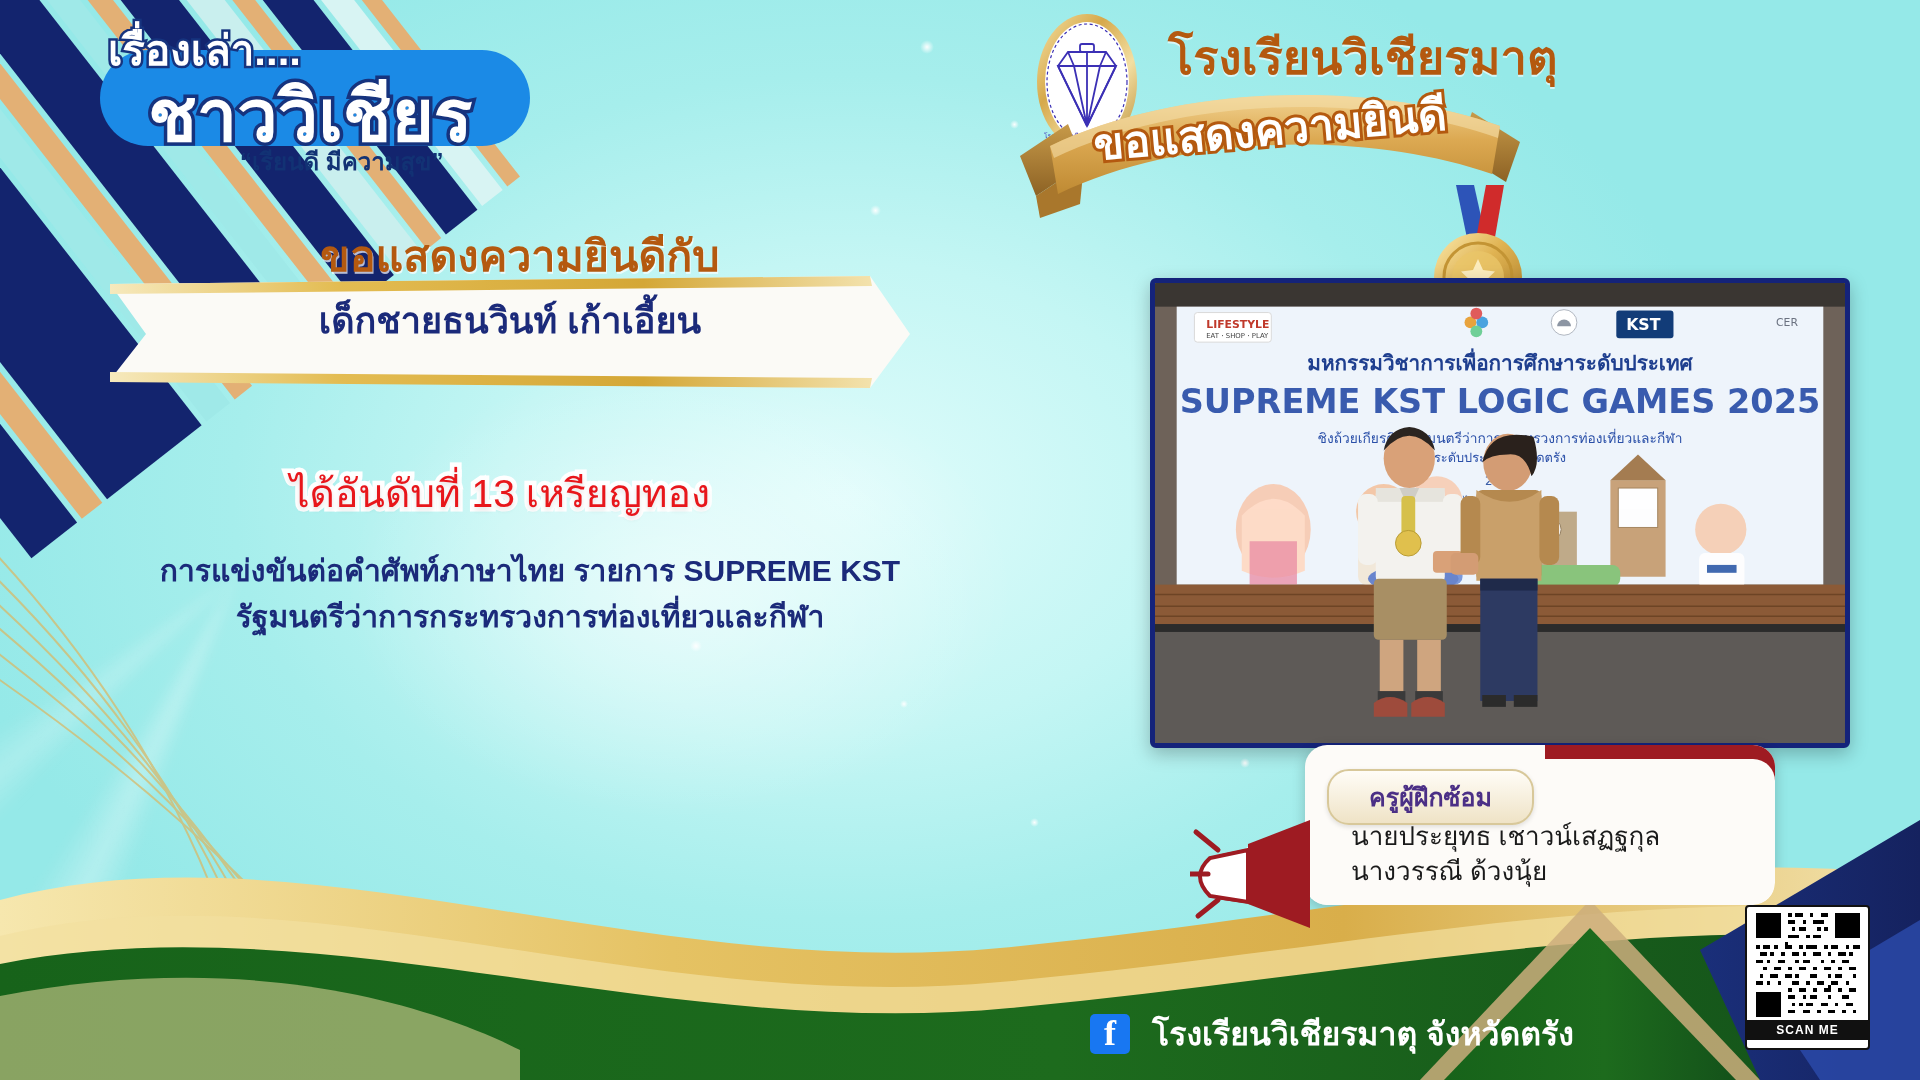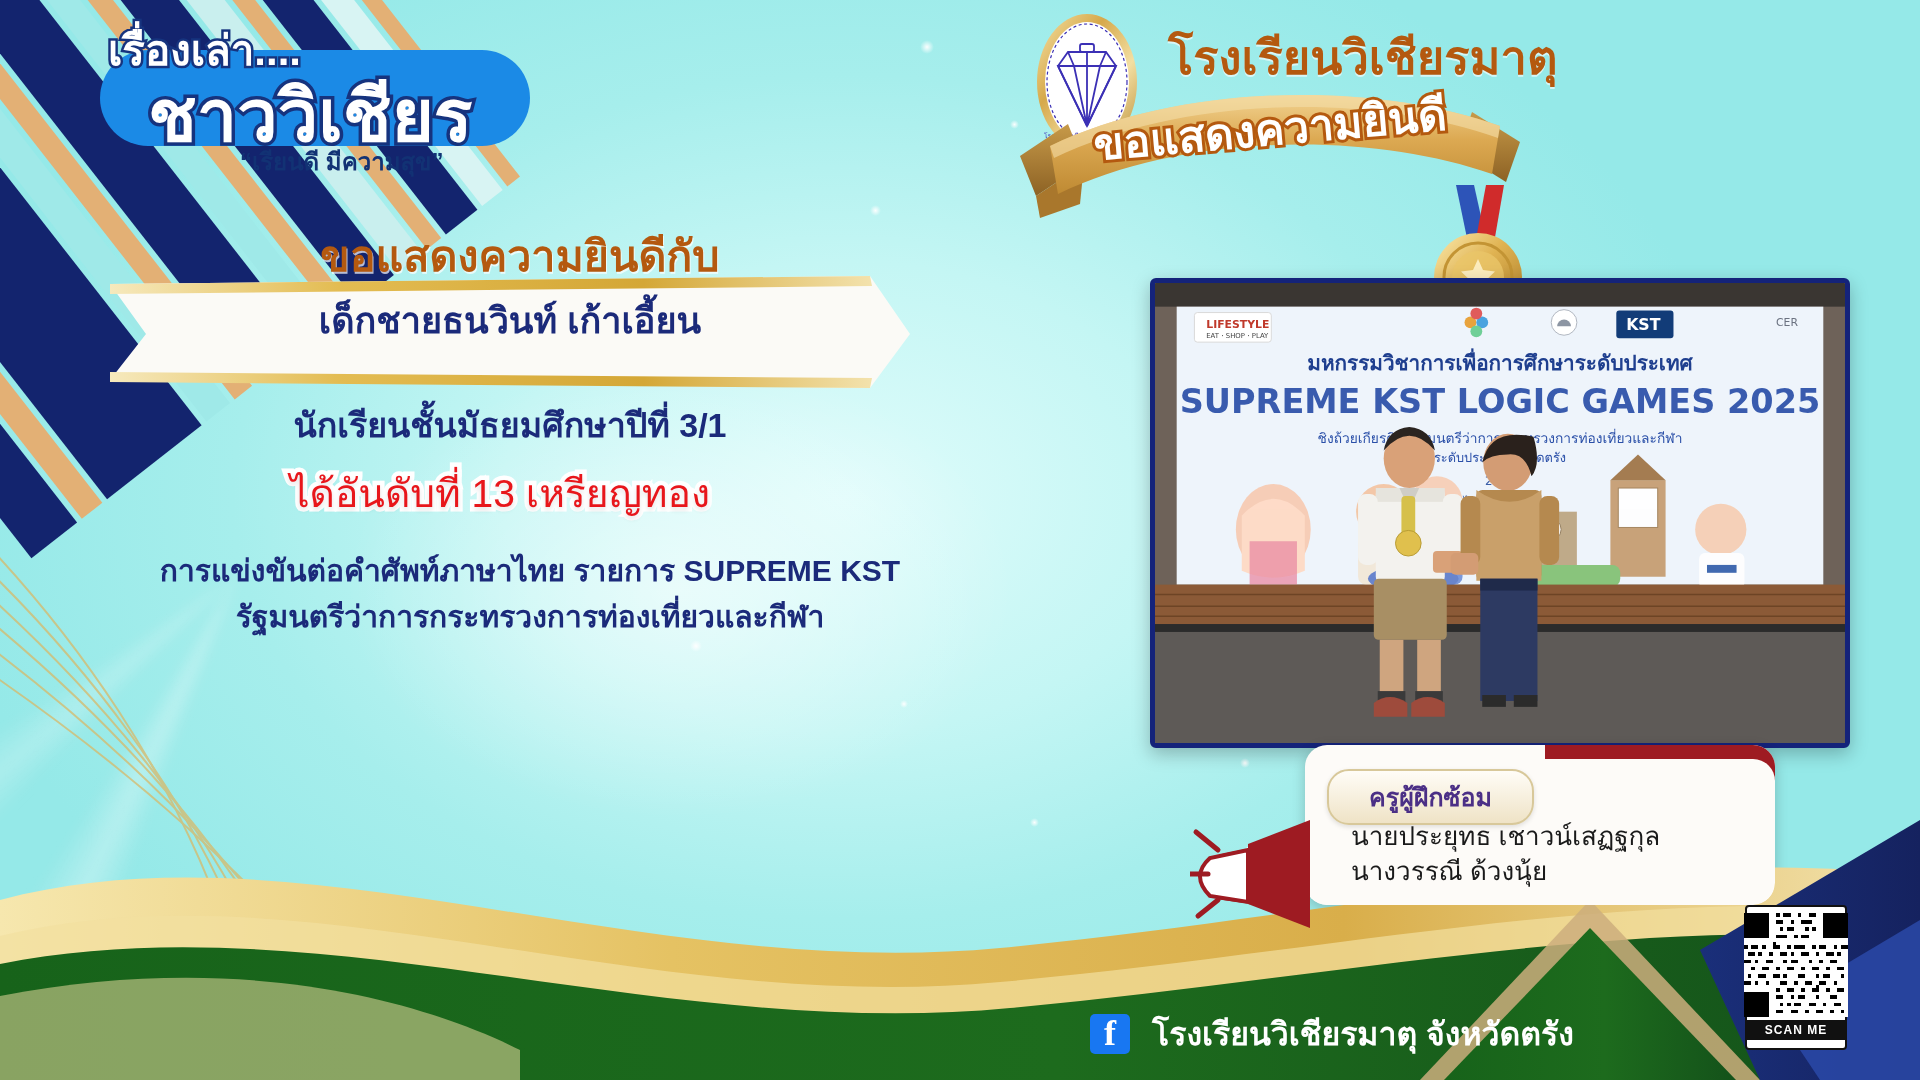"นักเรียนชั้นมัธยมศึกษาปีที่ 3/1" div.class-line { html: <div>นักเรียนชั้นมัธยมศึกษาปีที่ 3/1</div> -> none }
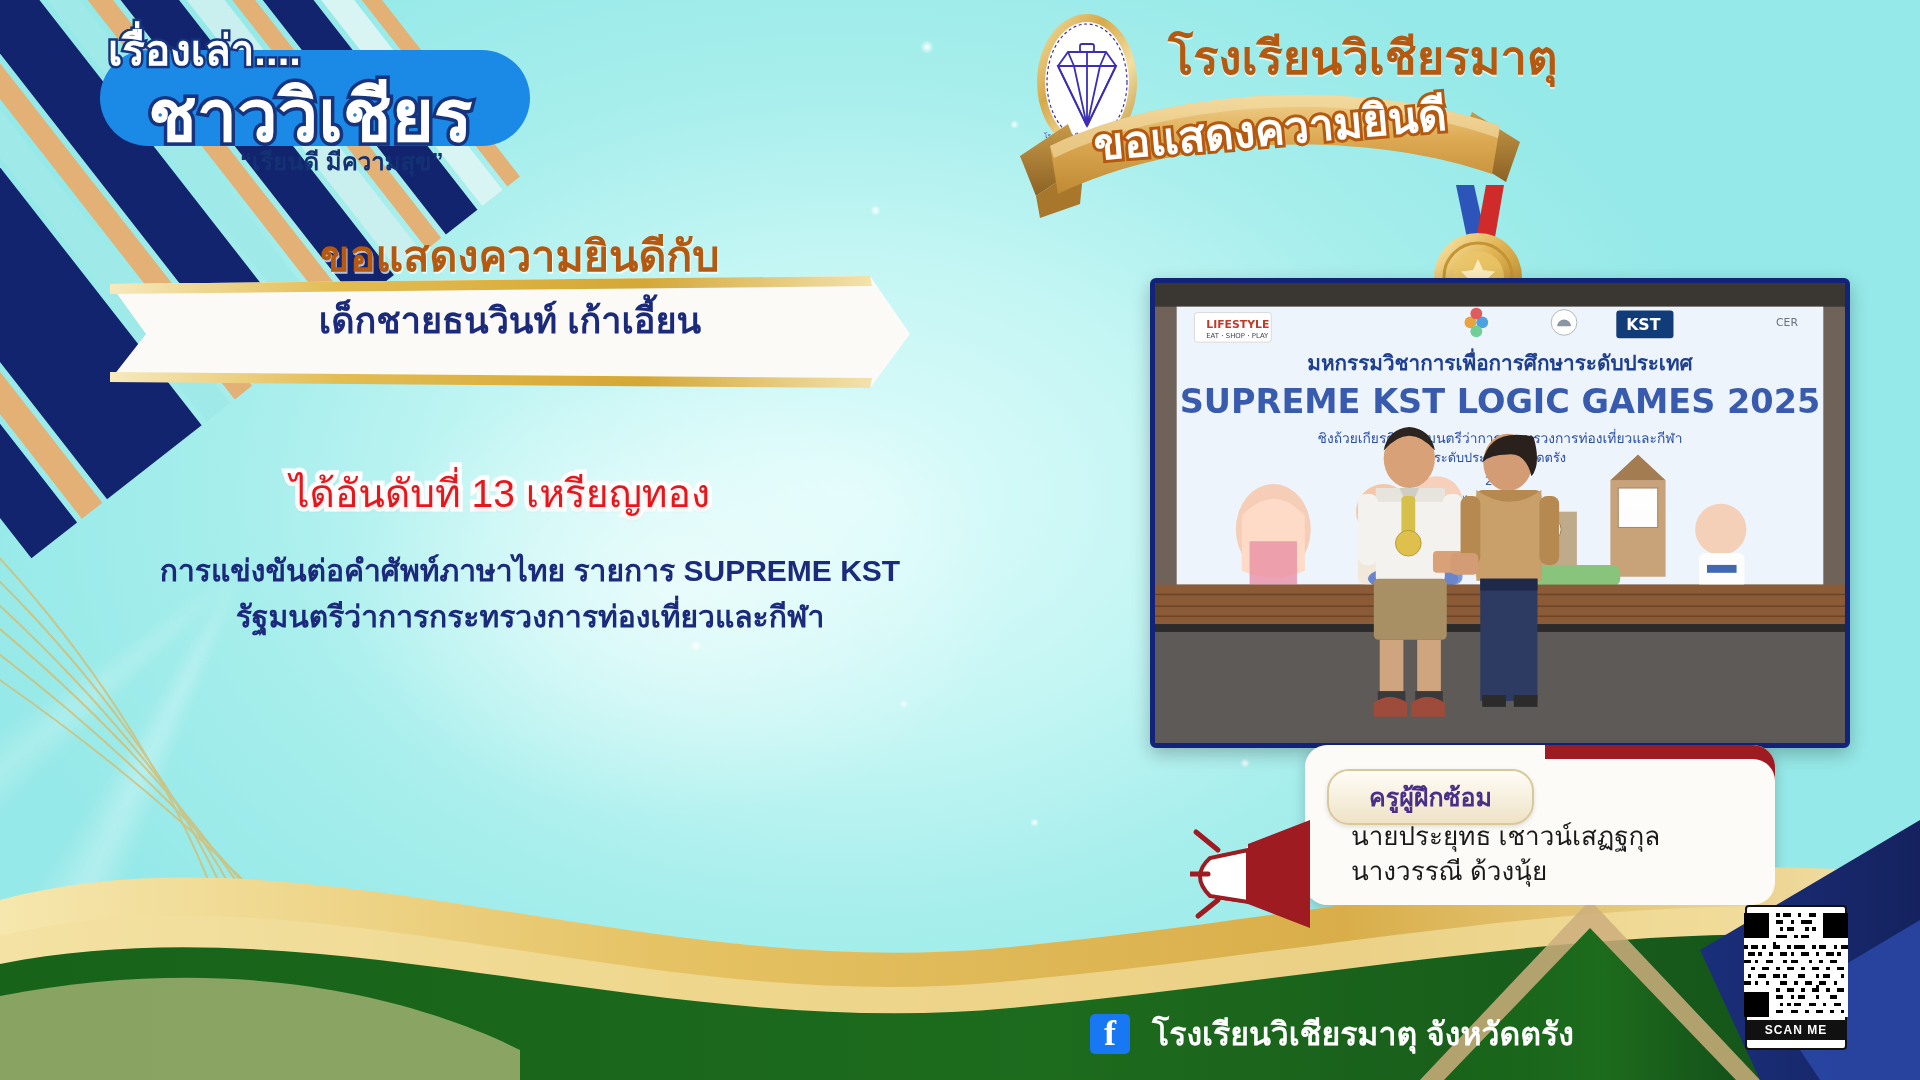"SCAN ME" .qr-box { width: 102px -> 125px }
